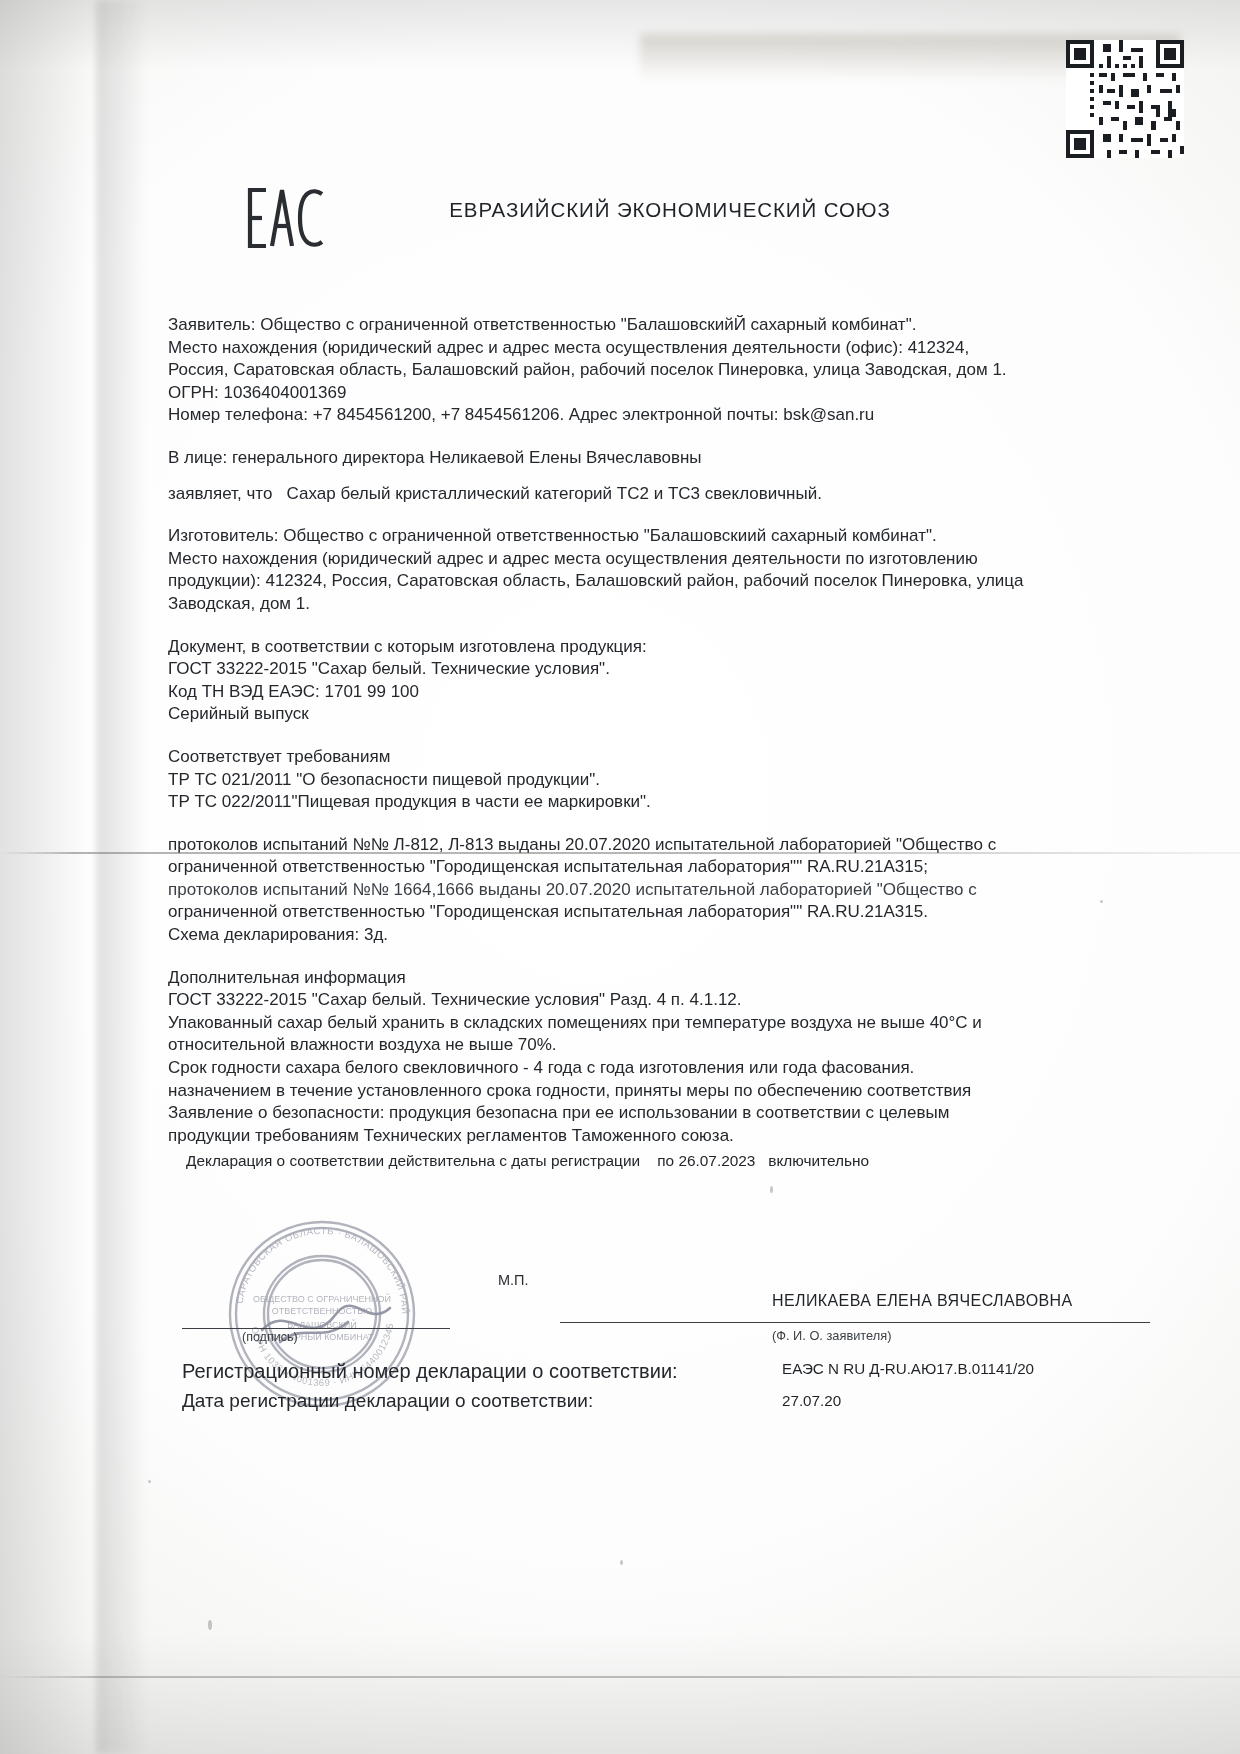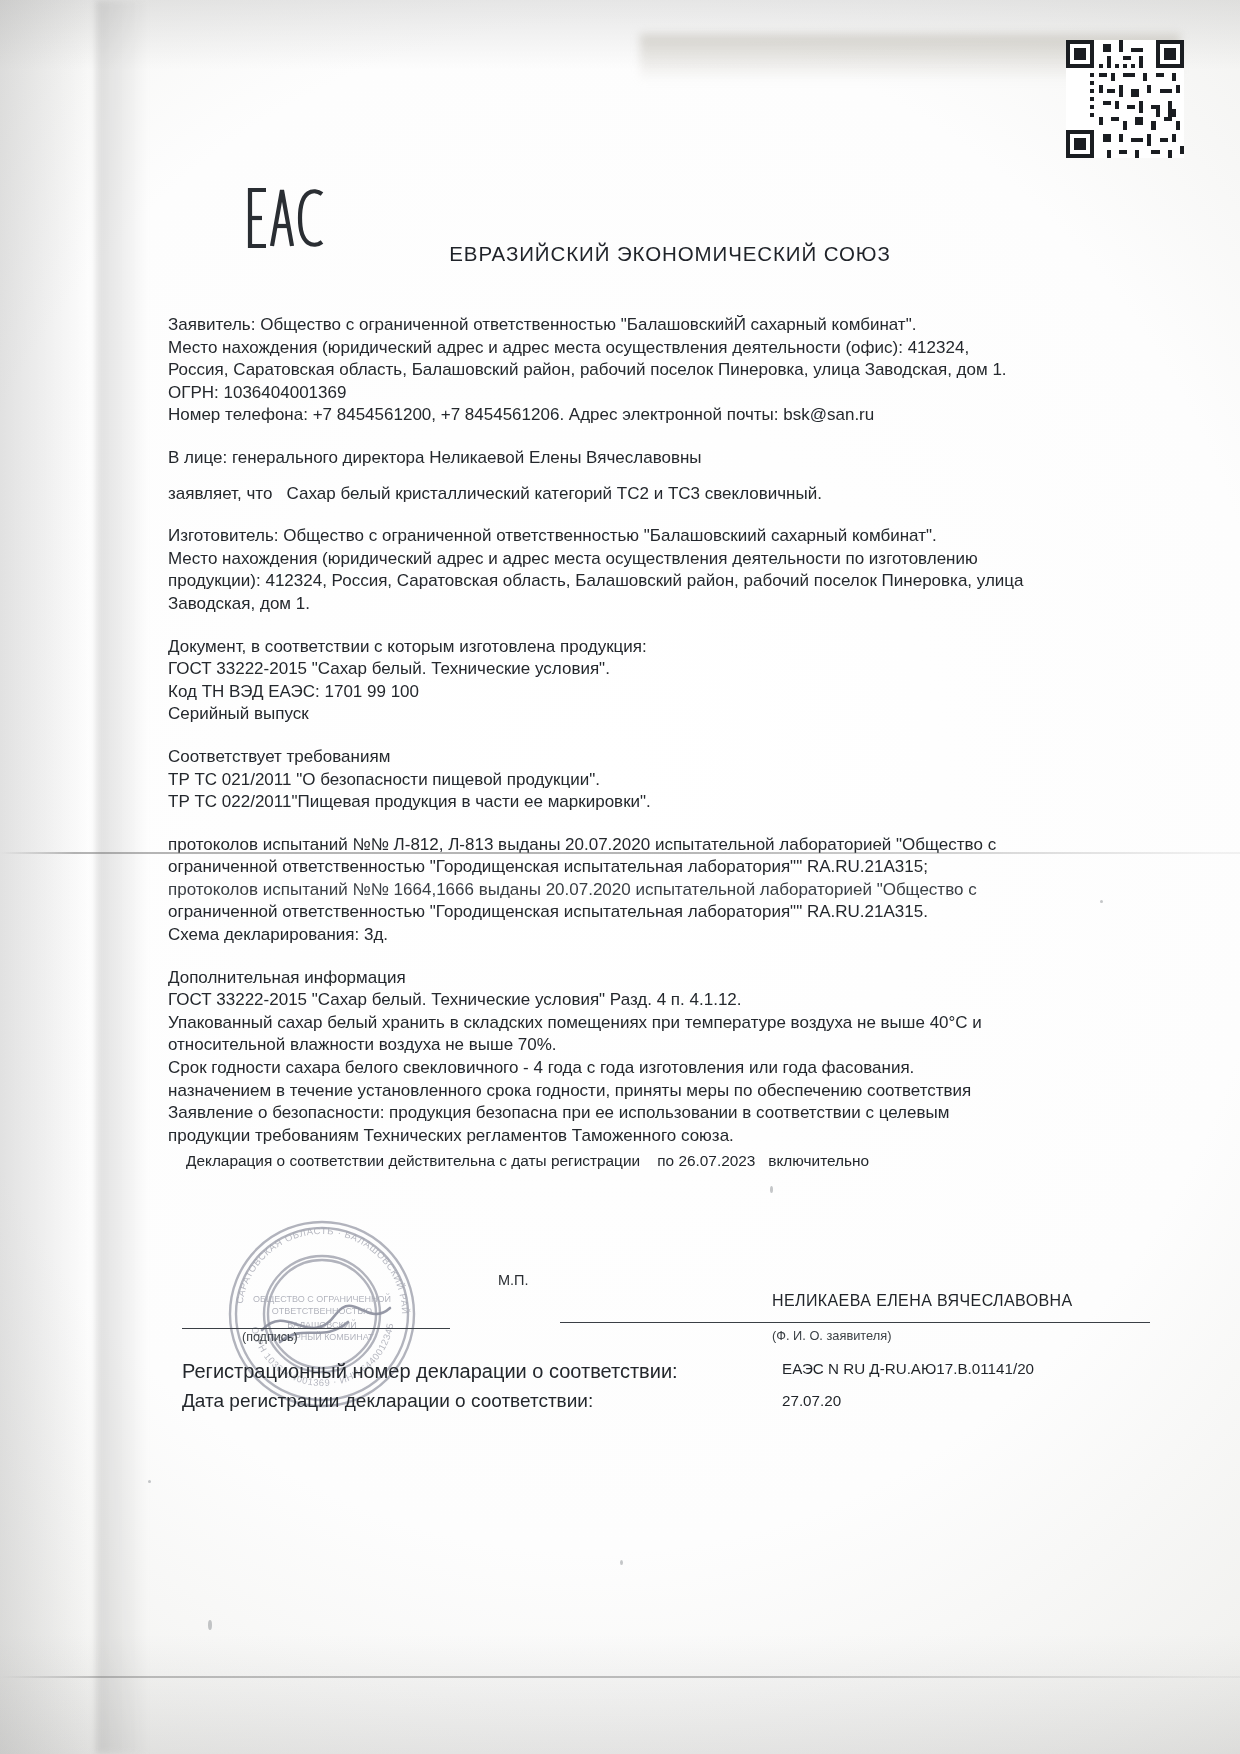"ЕВРАЗИЙСКИЙ ЭКОНОМИЧЕСКИЙ СОЮЗ" .title-block { margin-top: 44px -> none }
